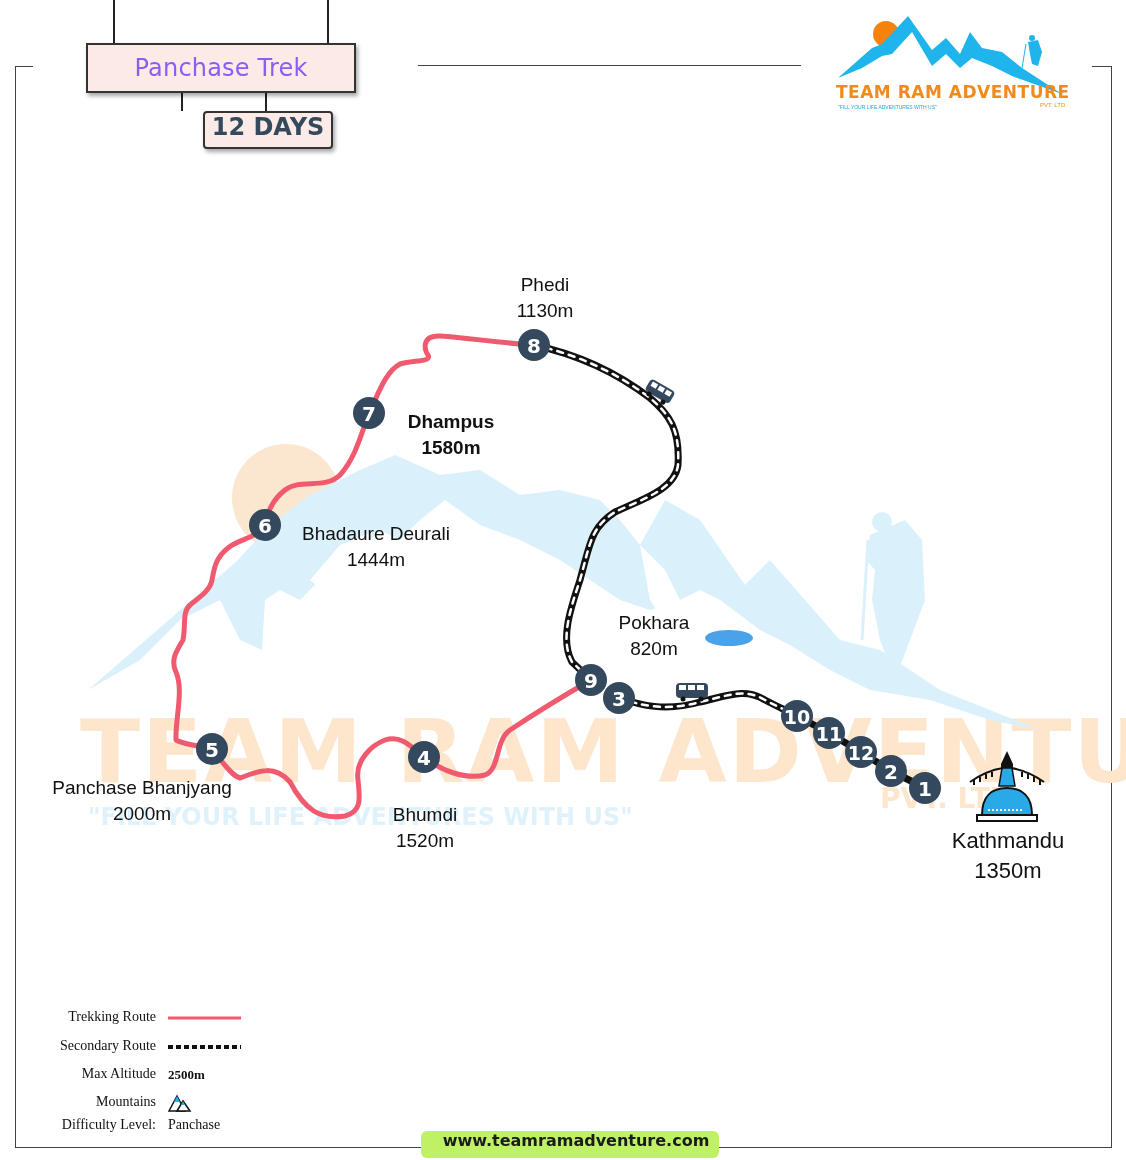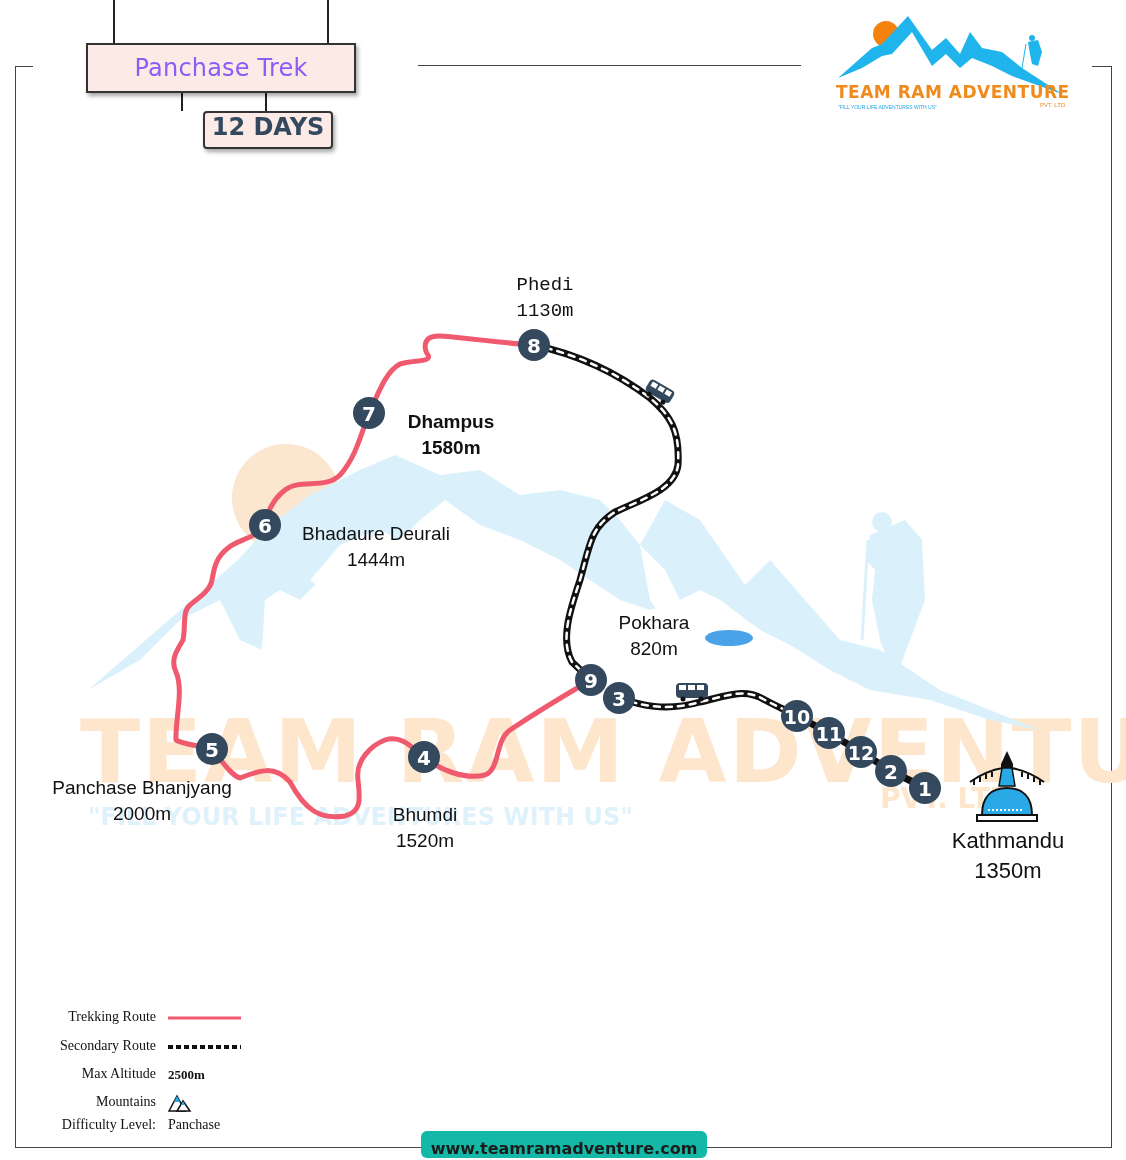"Phedi" div.place { font-family: Liberation Mono, monospace -> none }
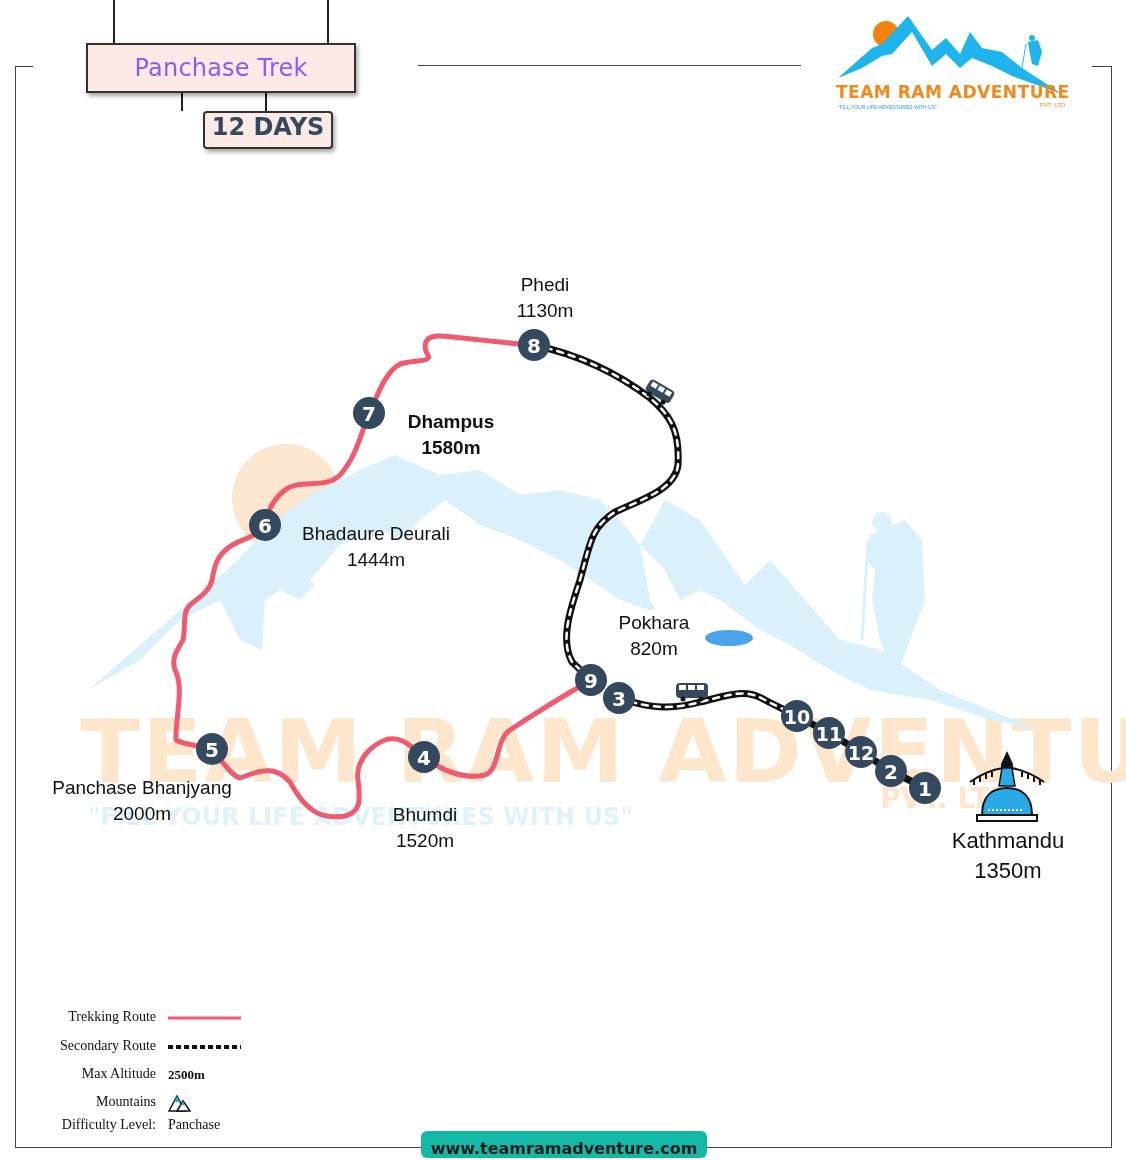"www.teamramadventure.com" .website { align-items: flex-end -> flex-start; background: #14b8a6 -> #bef264; padding-left: none -> 12px }
